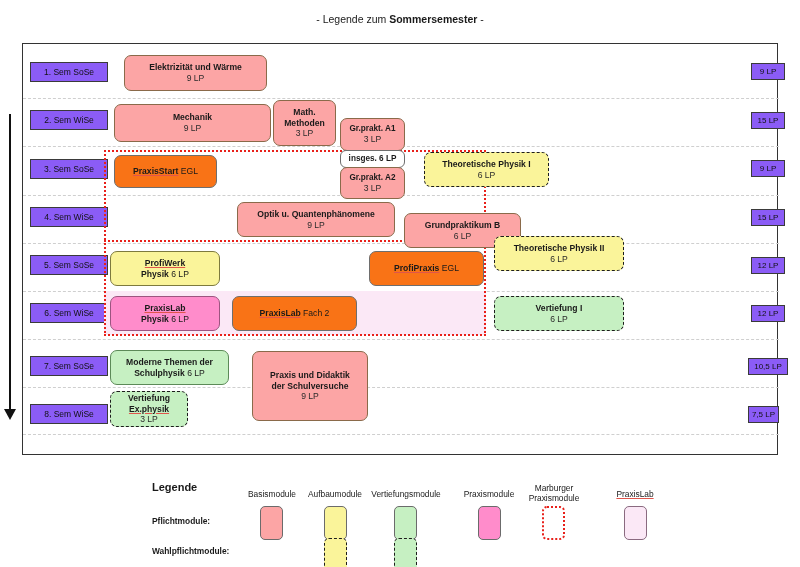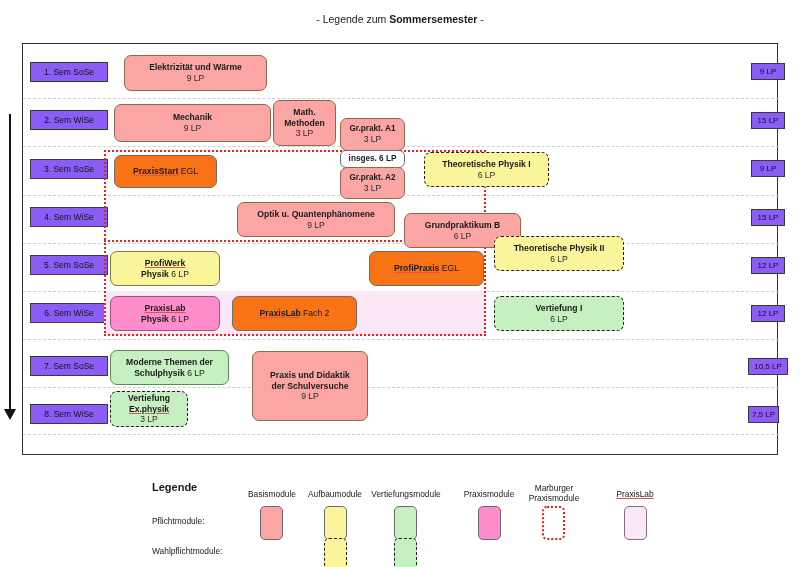"Pflichtmodule:" .lg-rowlabel { font-weight: none -> bold }
